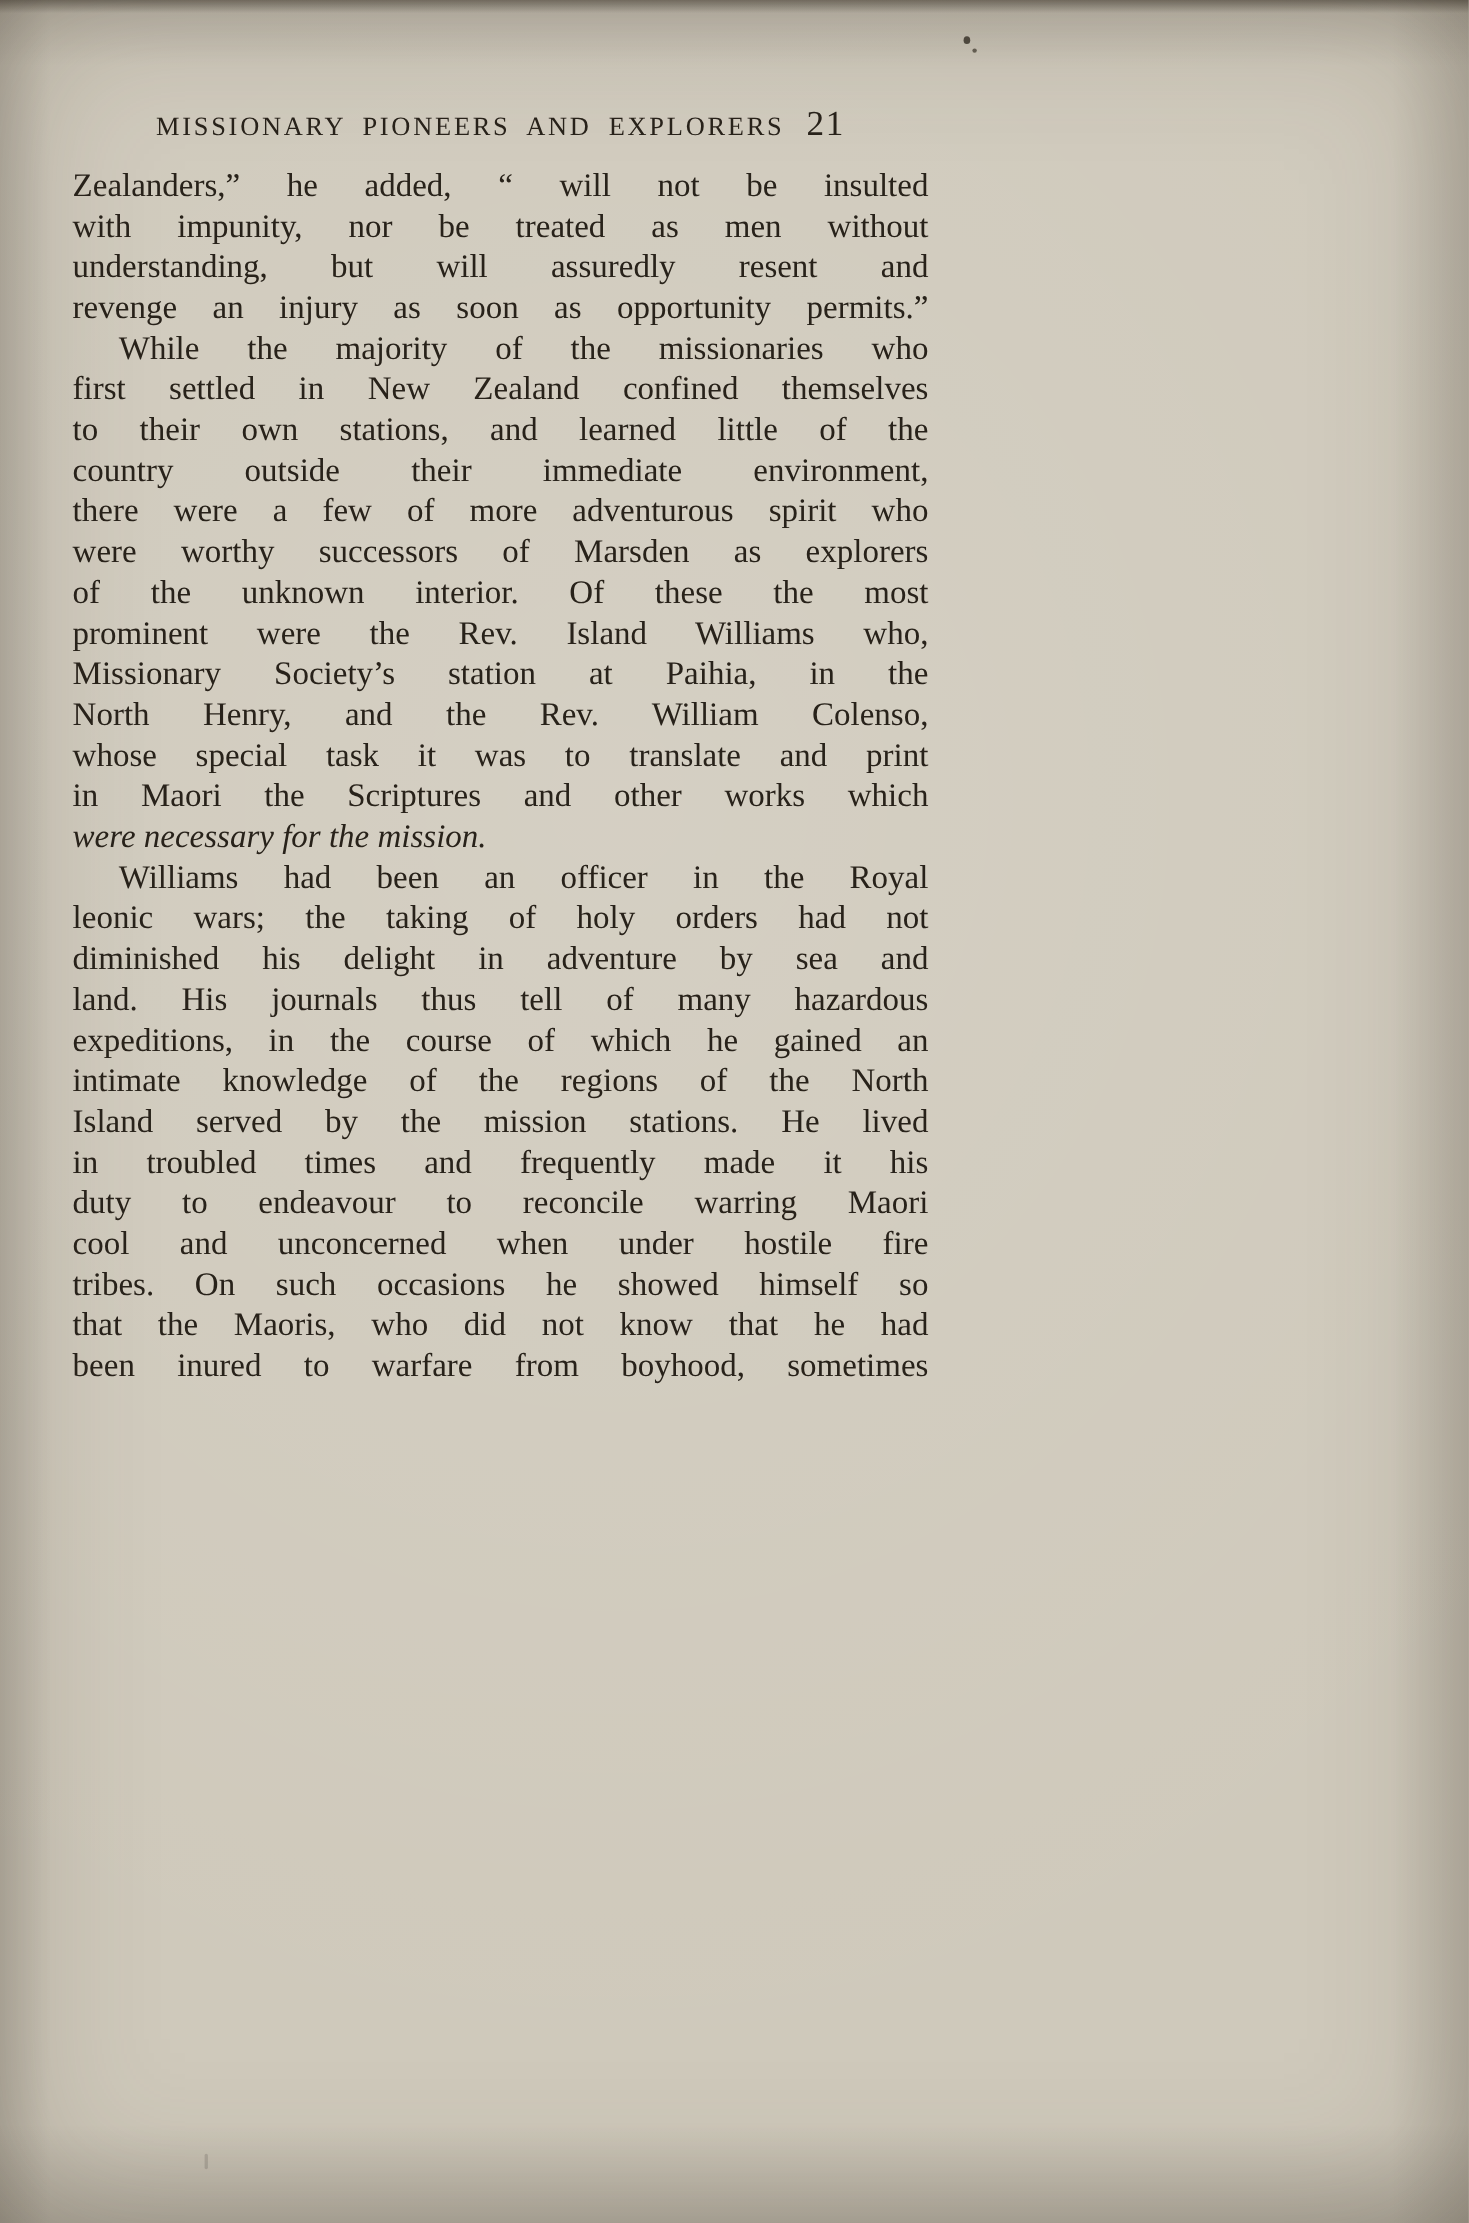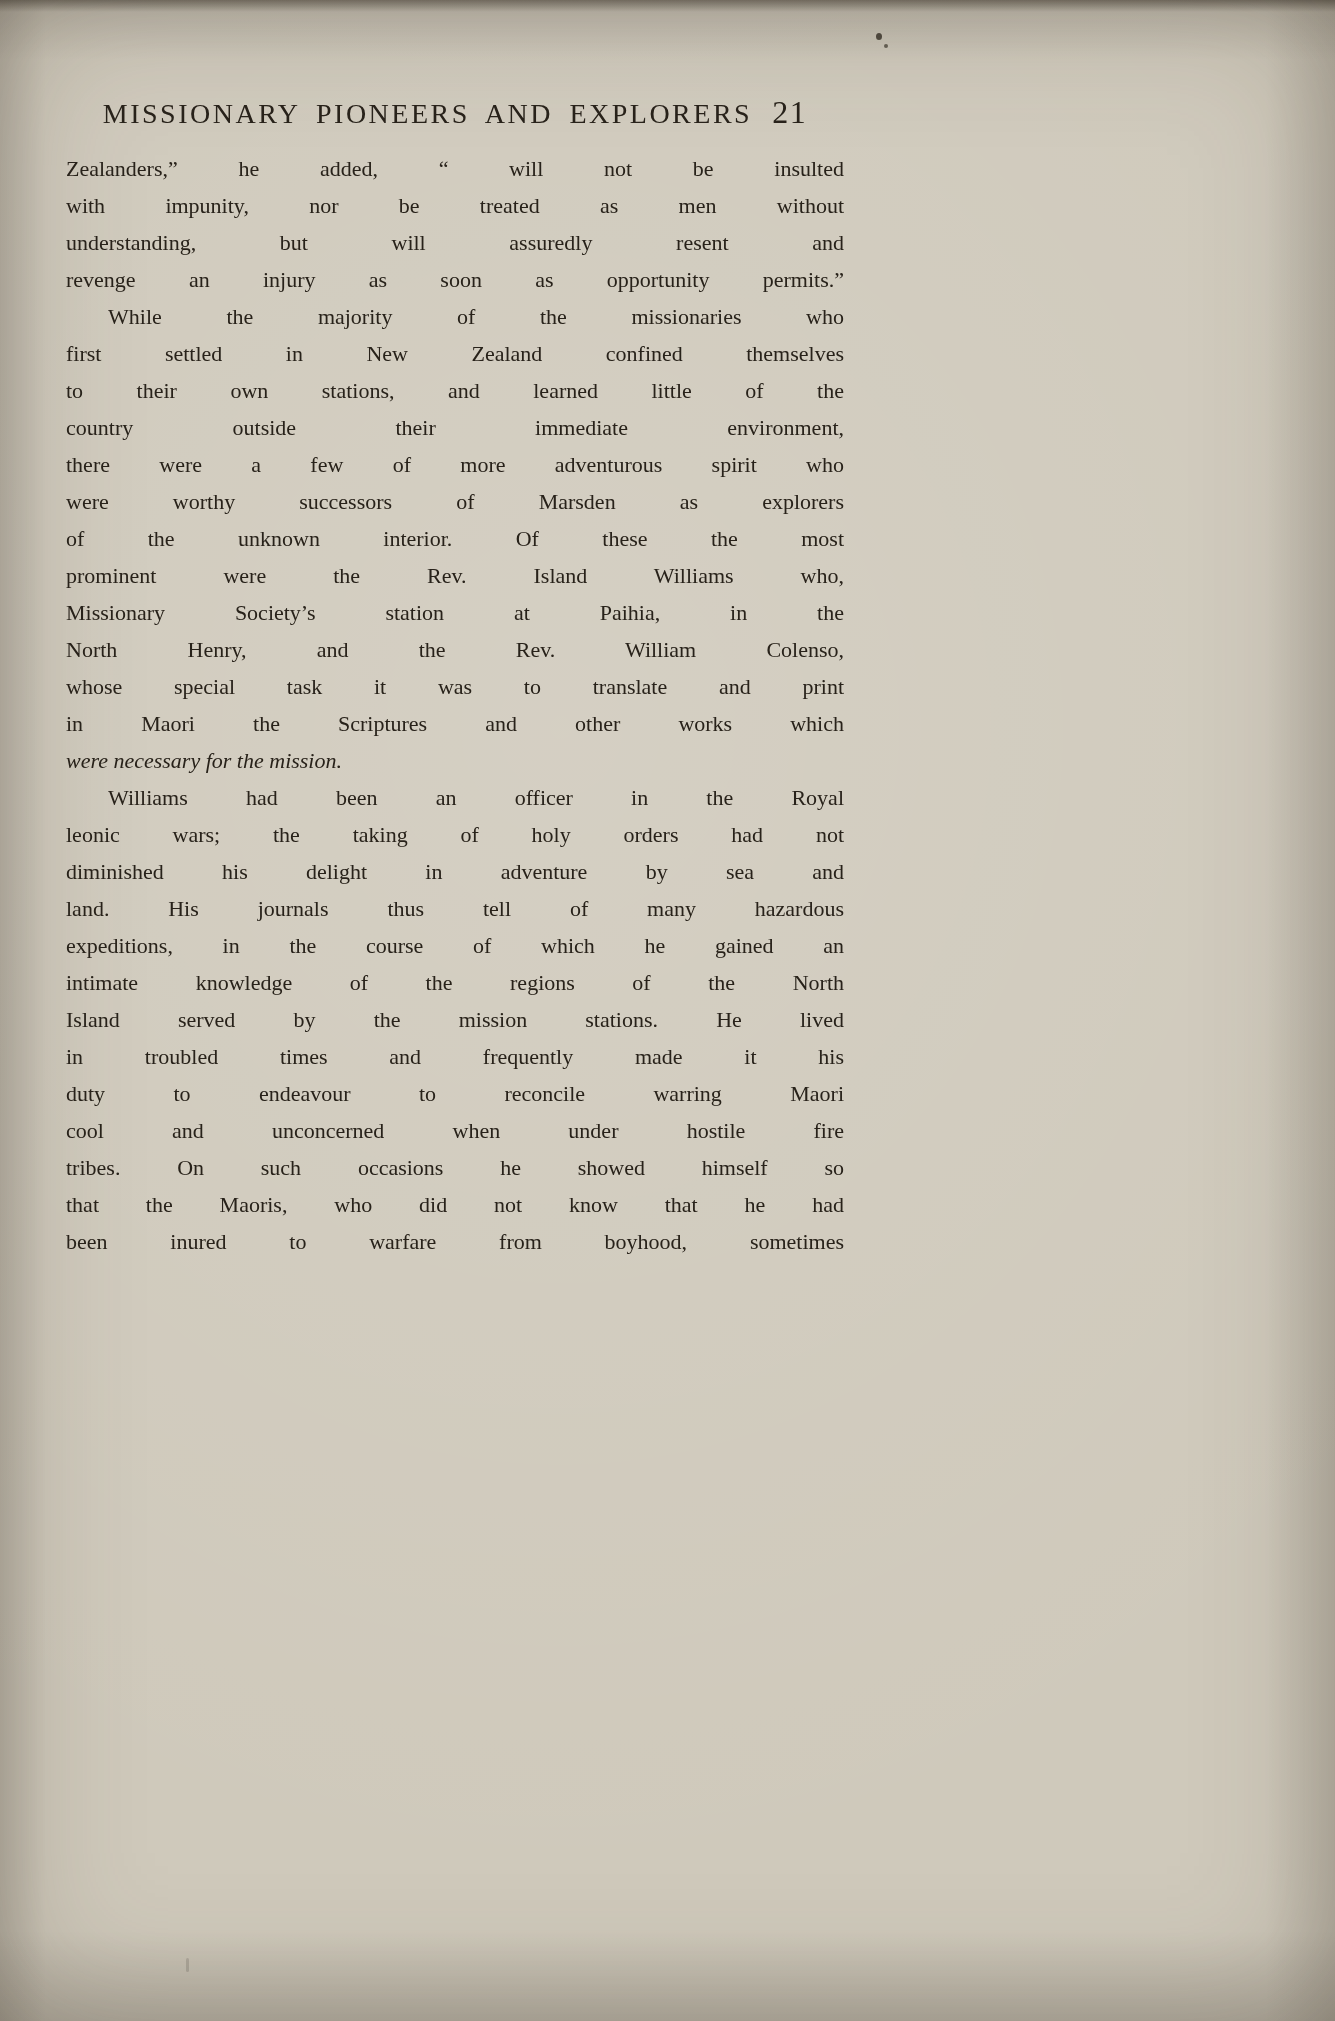"MISSIONARY PIONEERS AND EXPLORERS" .header-title { font-size: 28px -> 24px }
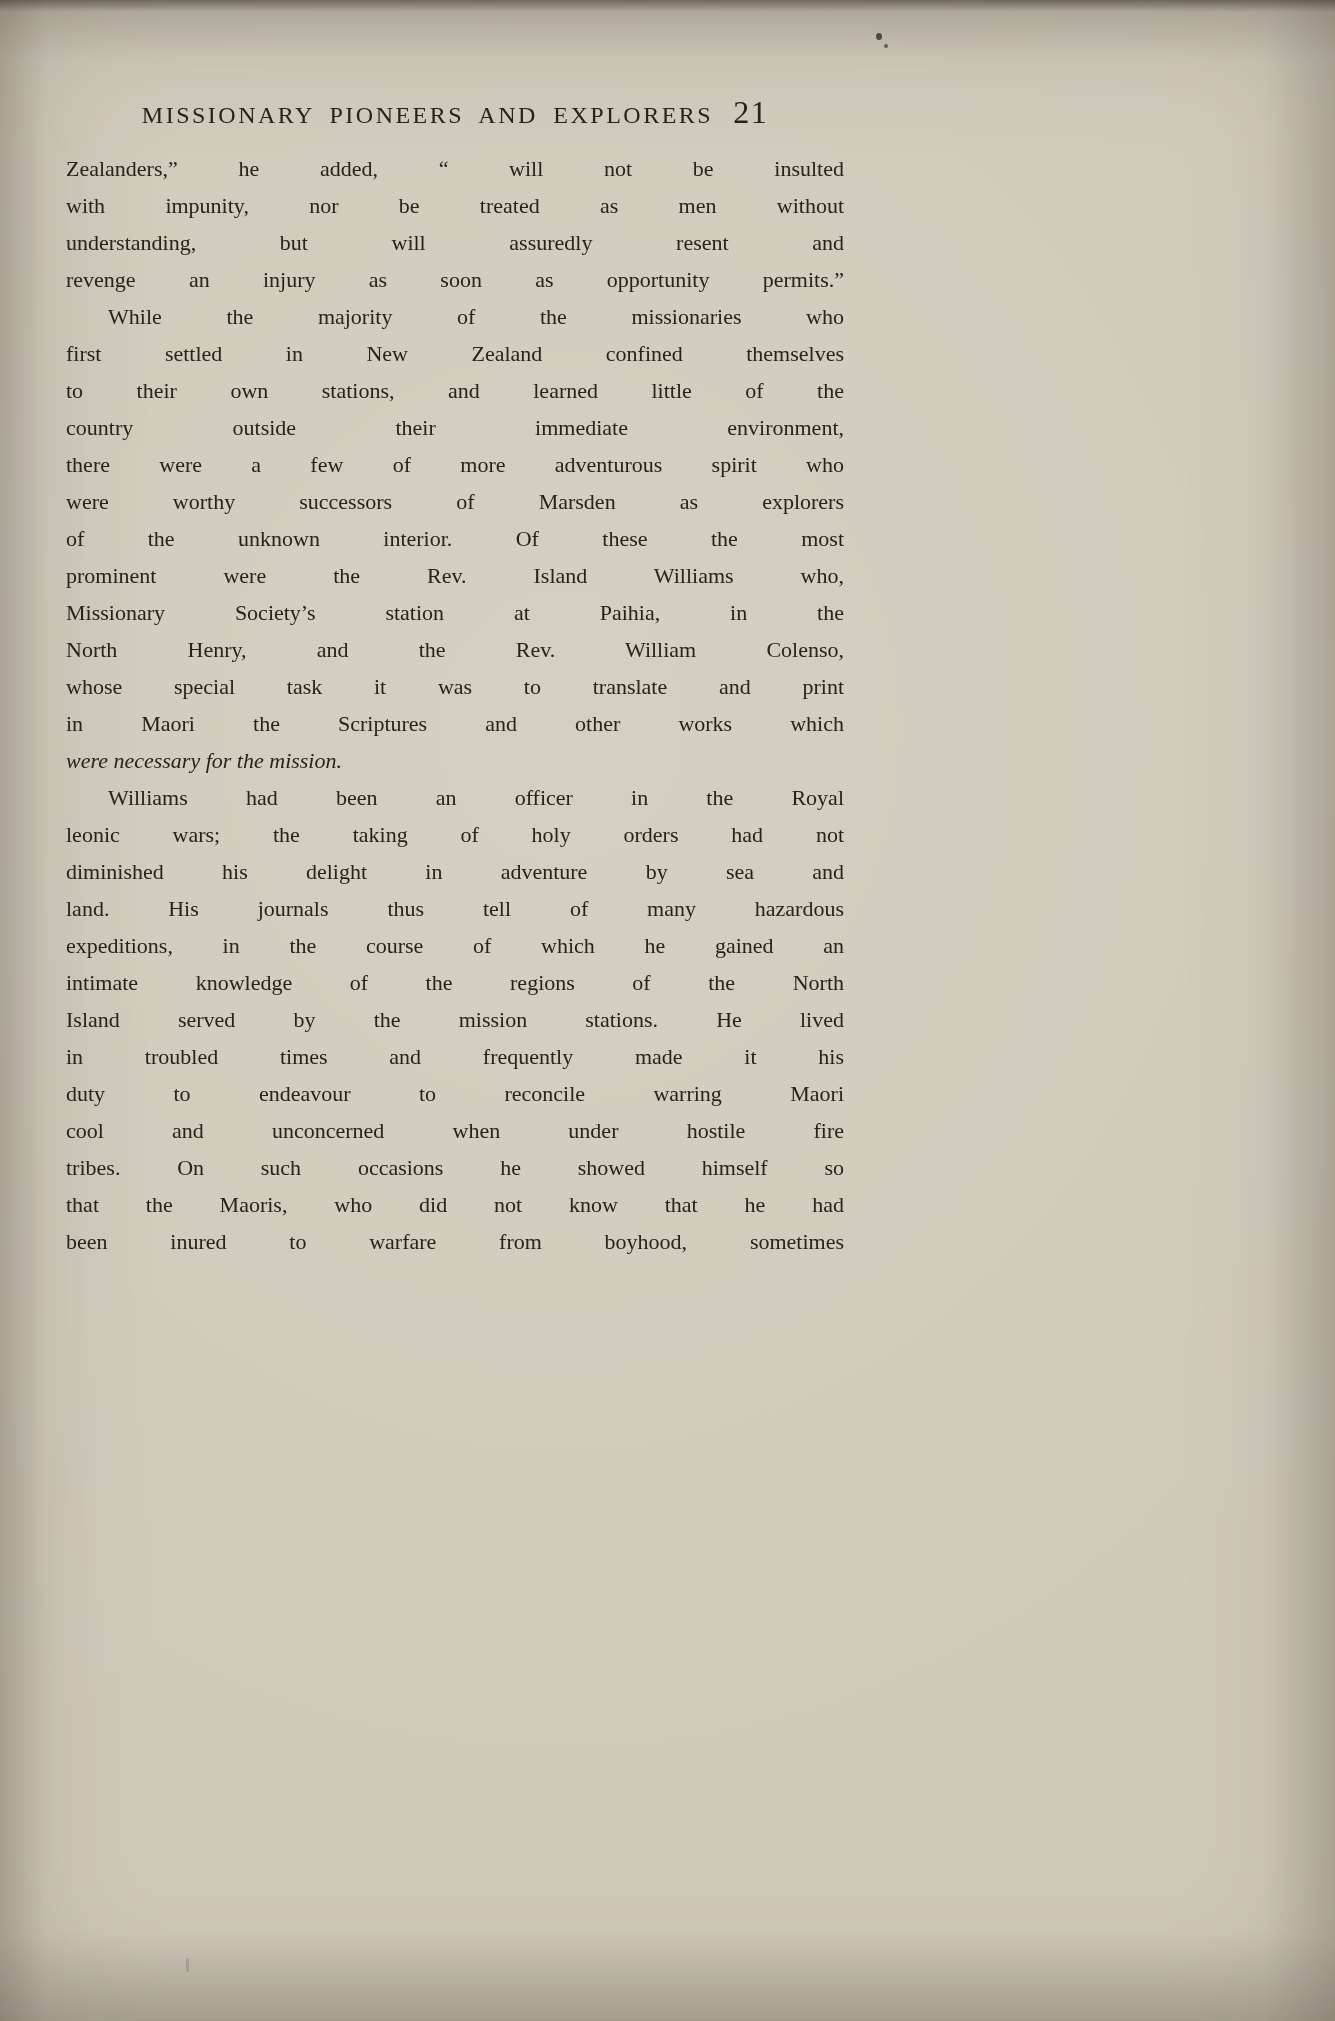"Zealanders,” he added, “ will" .text-block { font-size: 22px -> 30px }
